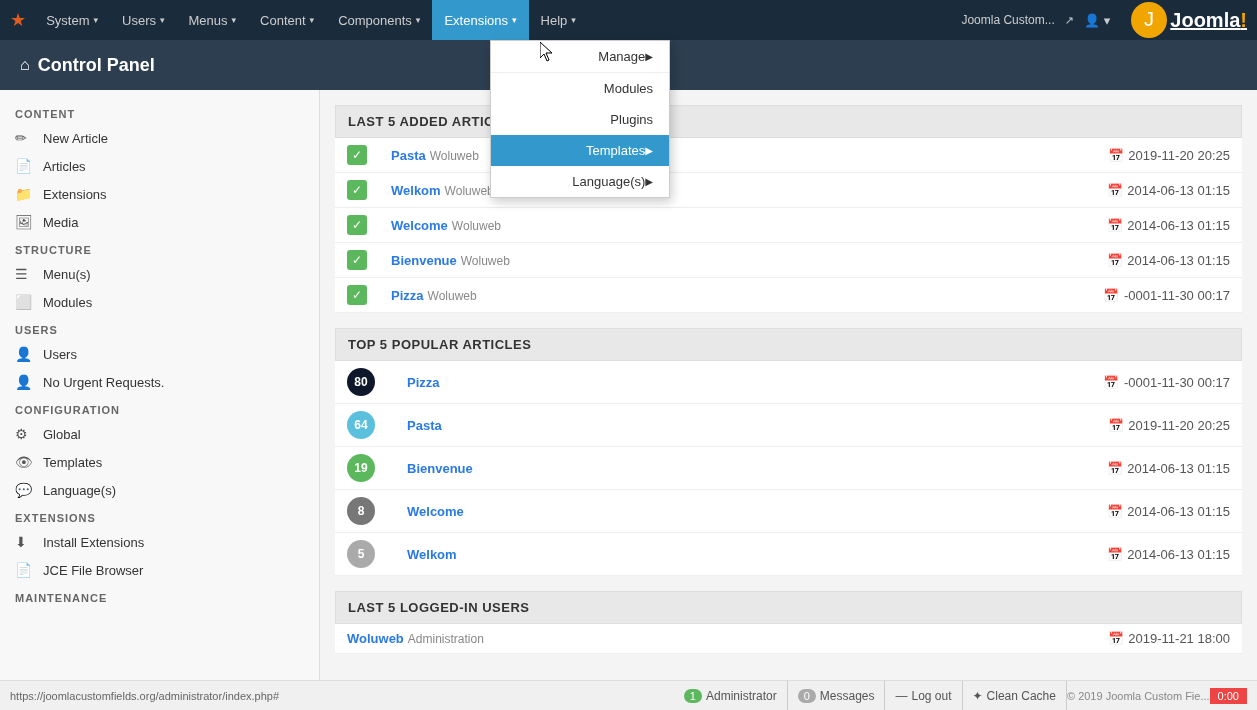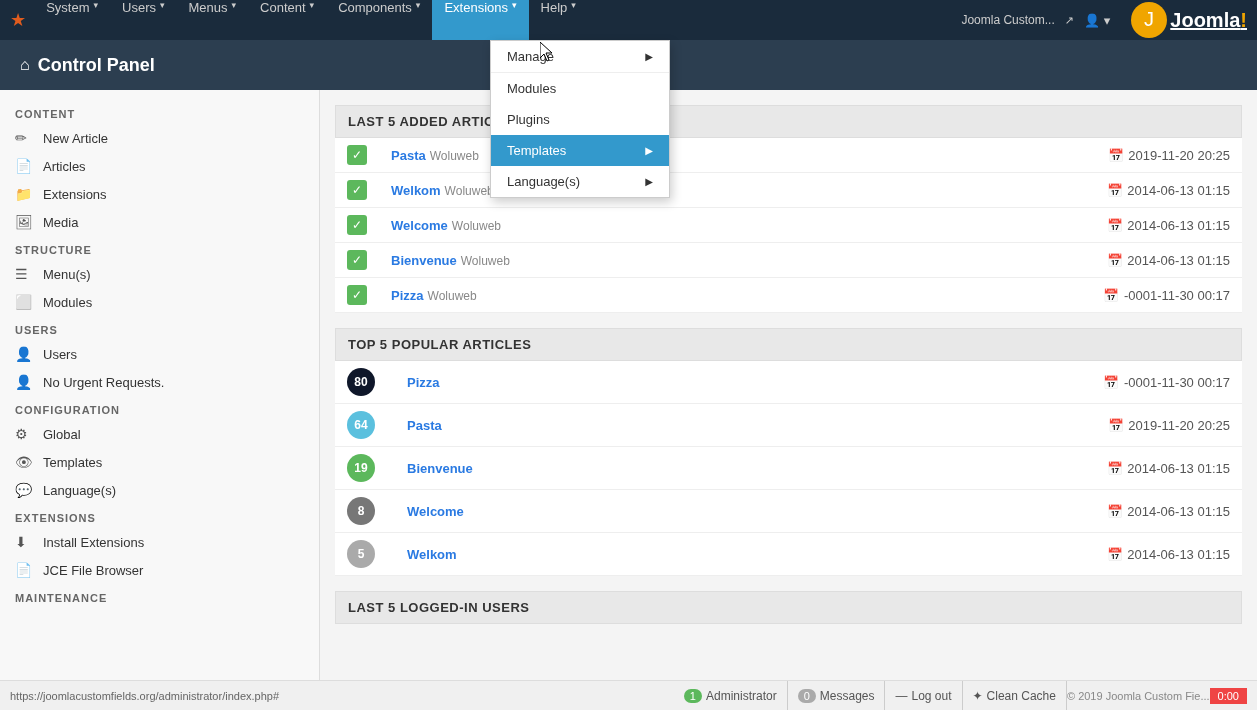"System" .nav-item { align-items: none -> center }
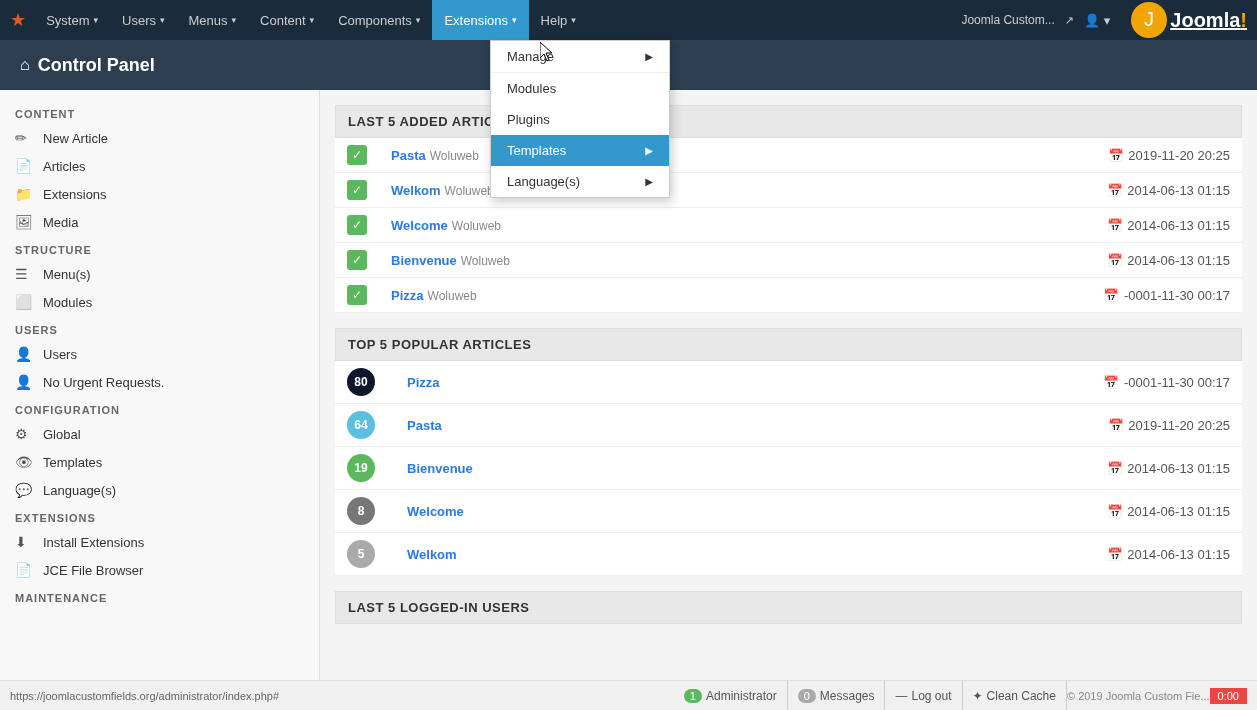"Manage" .dropdown-item { justify-content: space-between -> flex-end }
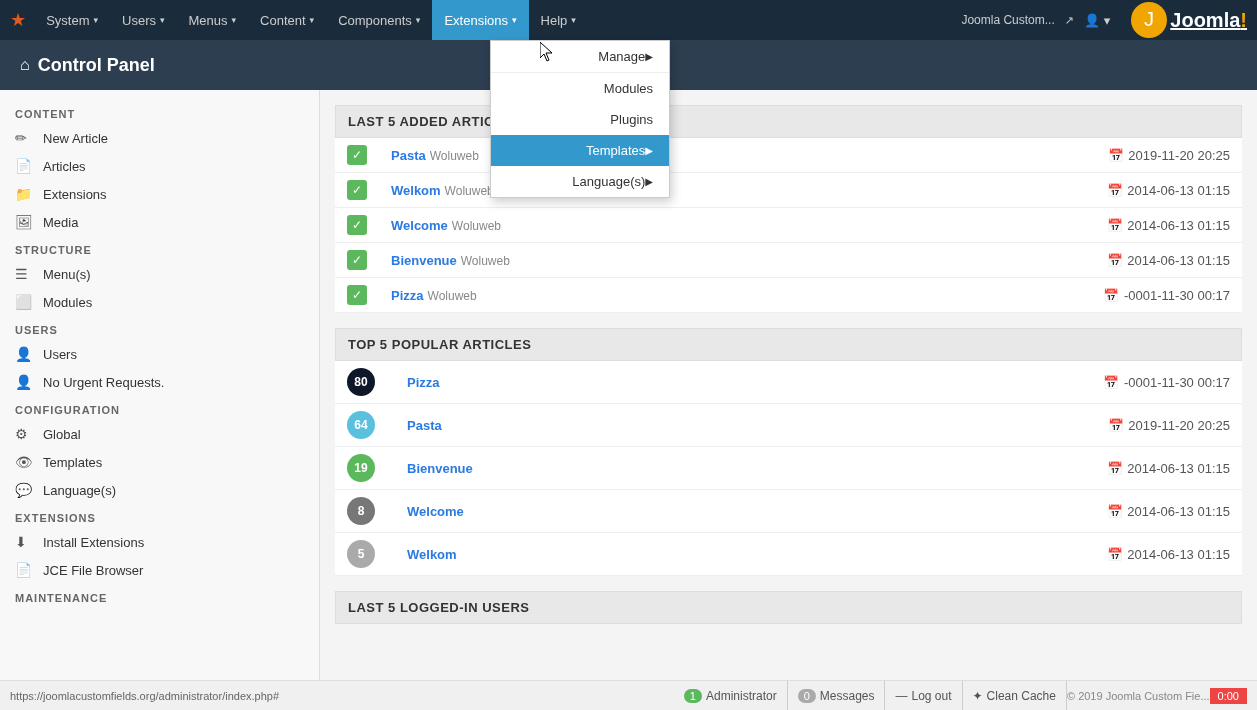"Woluweb Administration" table.data-table { html: none -> <table> <tbody> <tr> <td><a>Woluweb</a><span>Administration</span></td> <td><span>📅</span>2019-11-21 18:00</td> </tr> </tbody> </table> }
